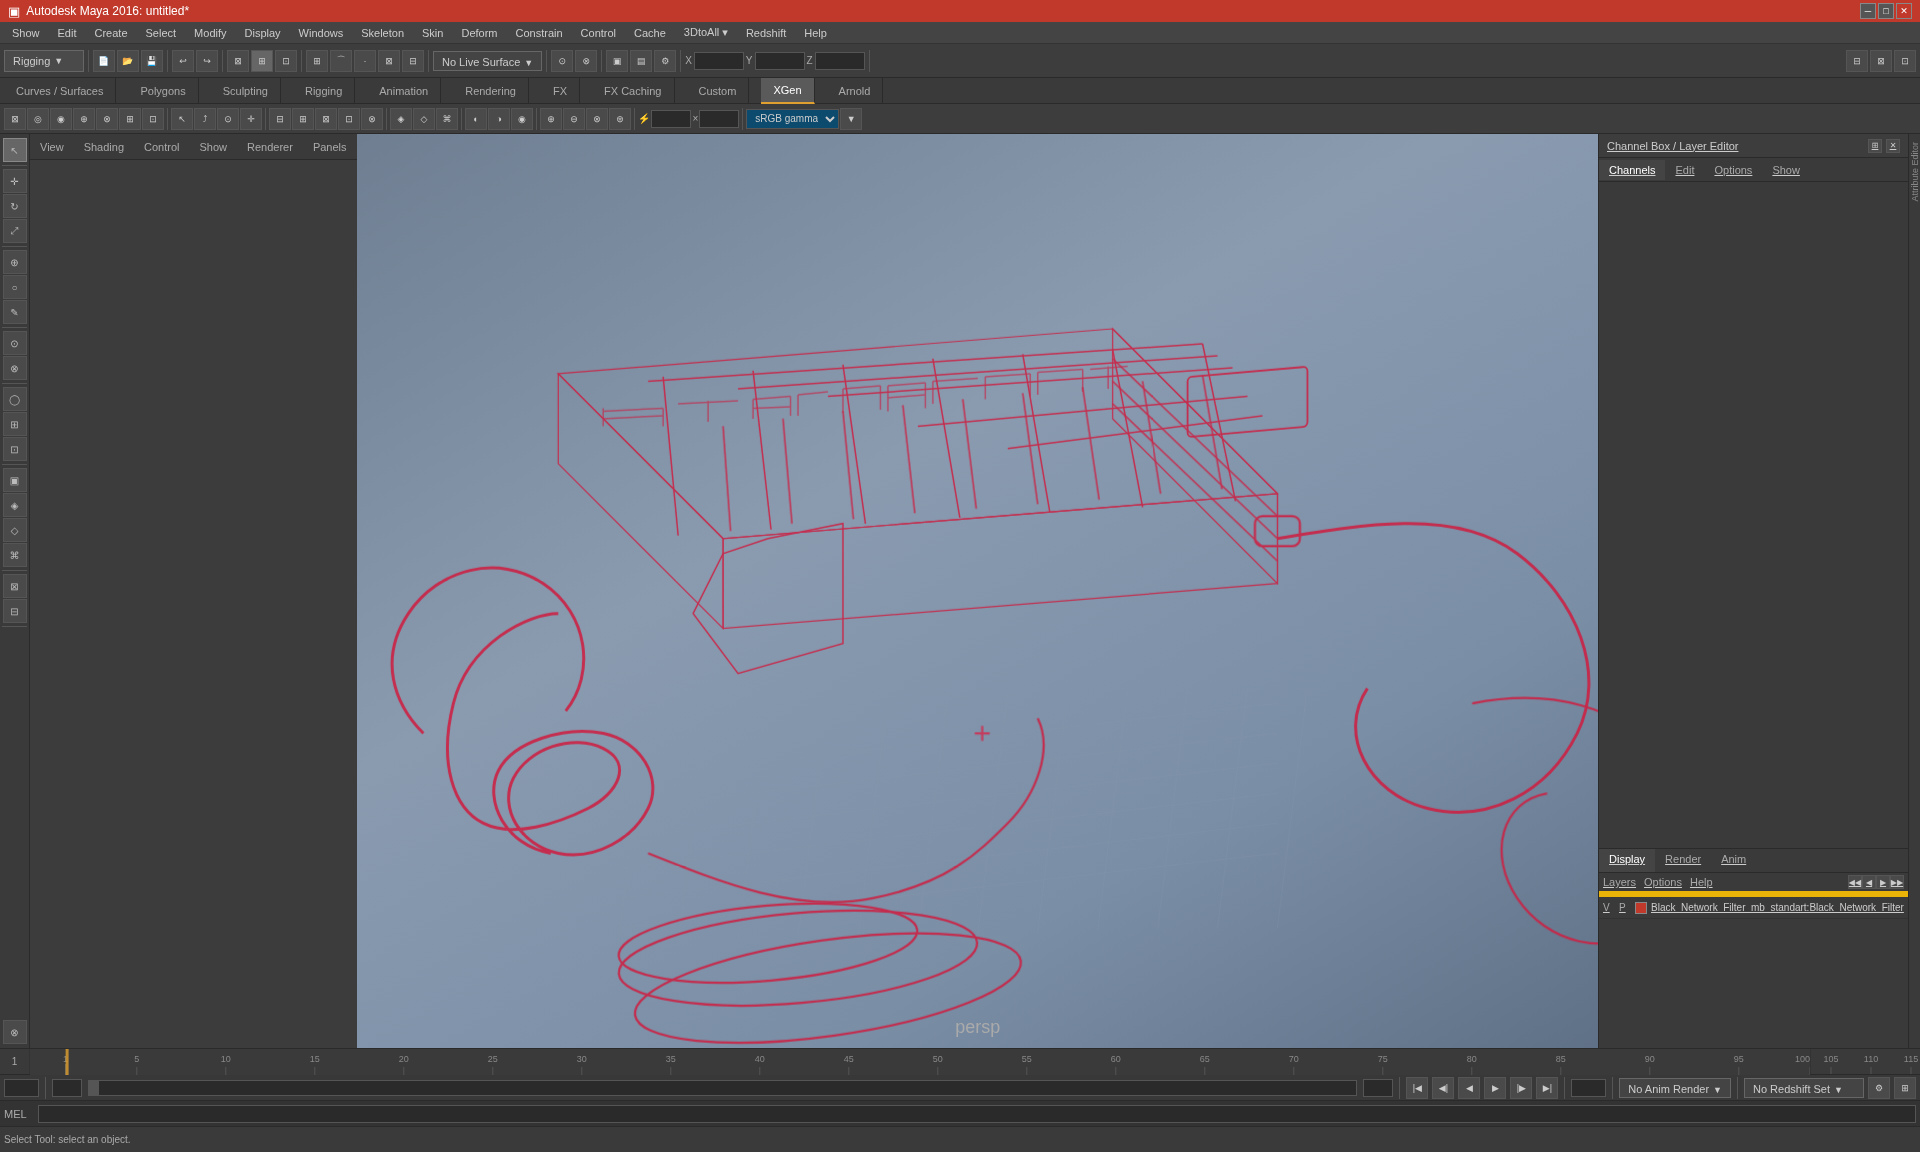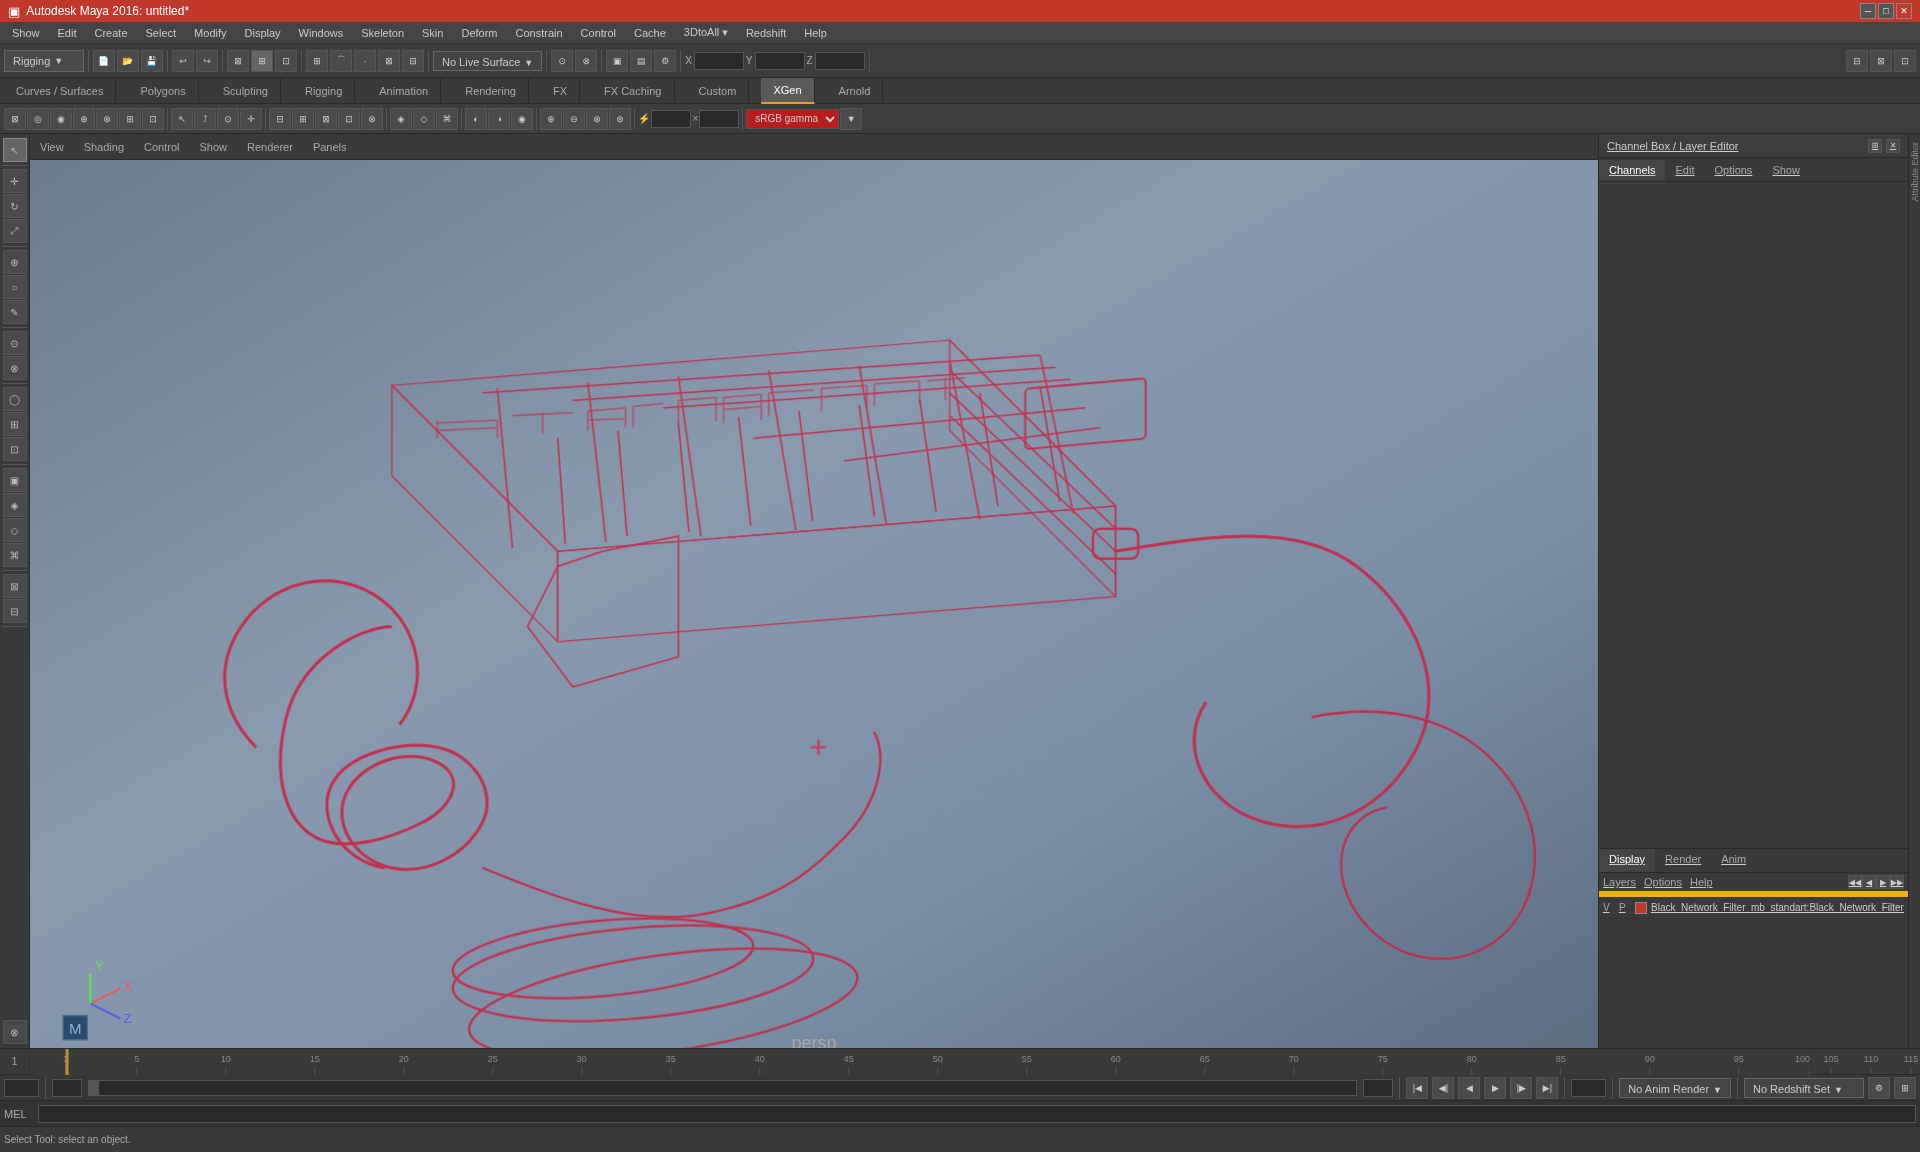"sRGB gamma" .gamma-select { background: #b91c1c -> #0c4a6e }
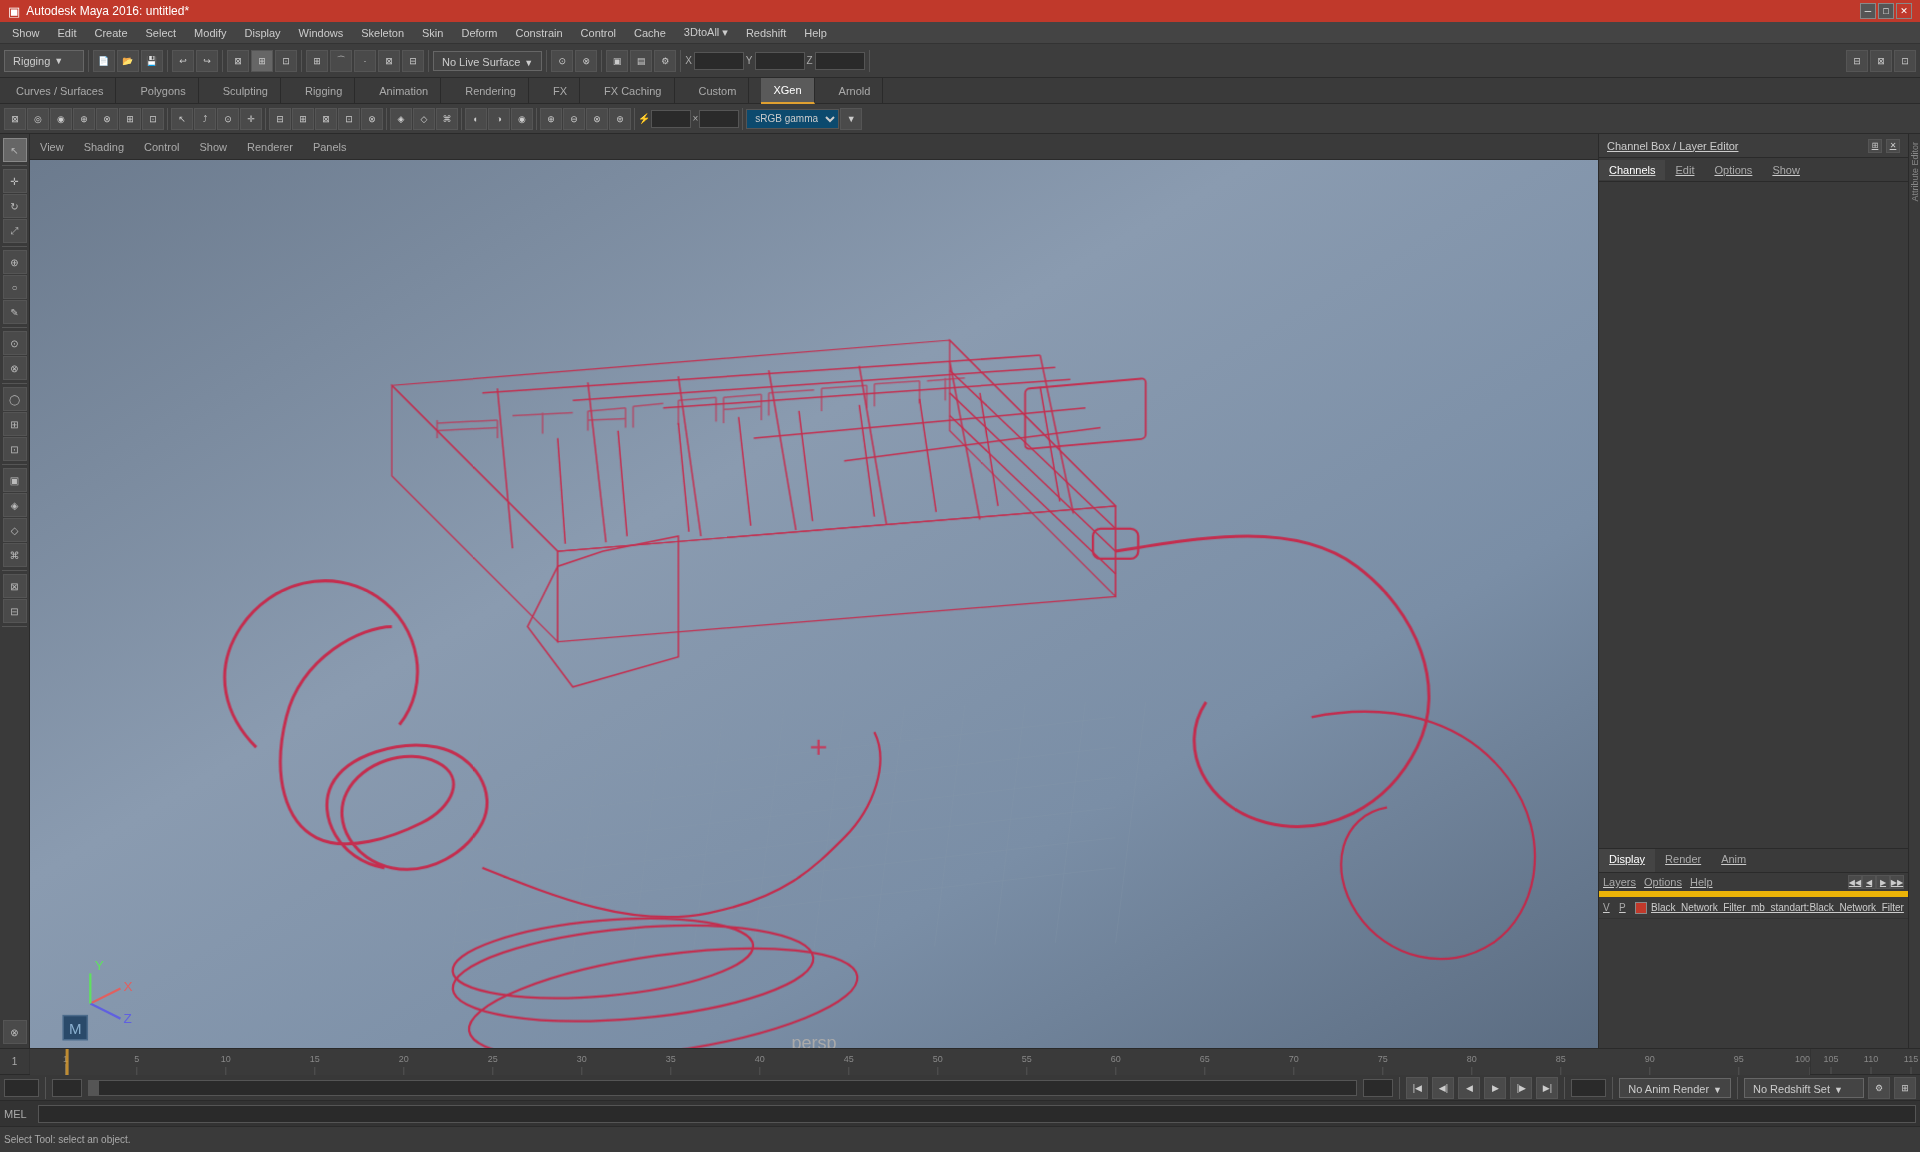"View" #viewport-container { flex-direction: column -> row }
